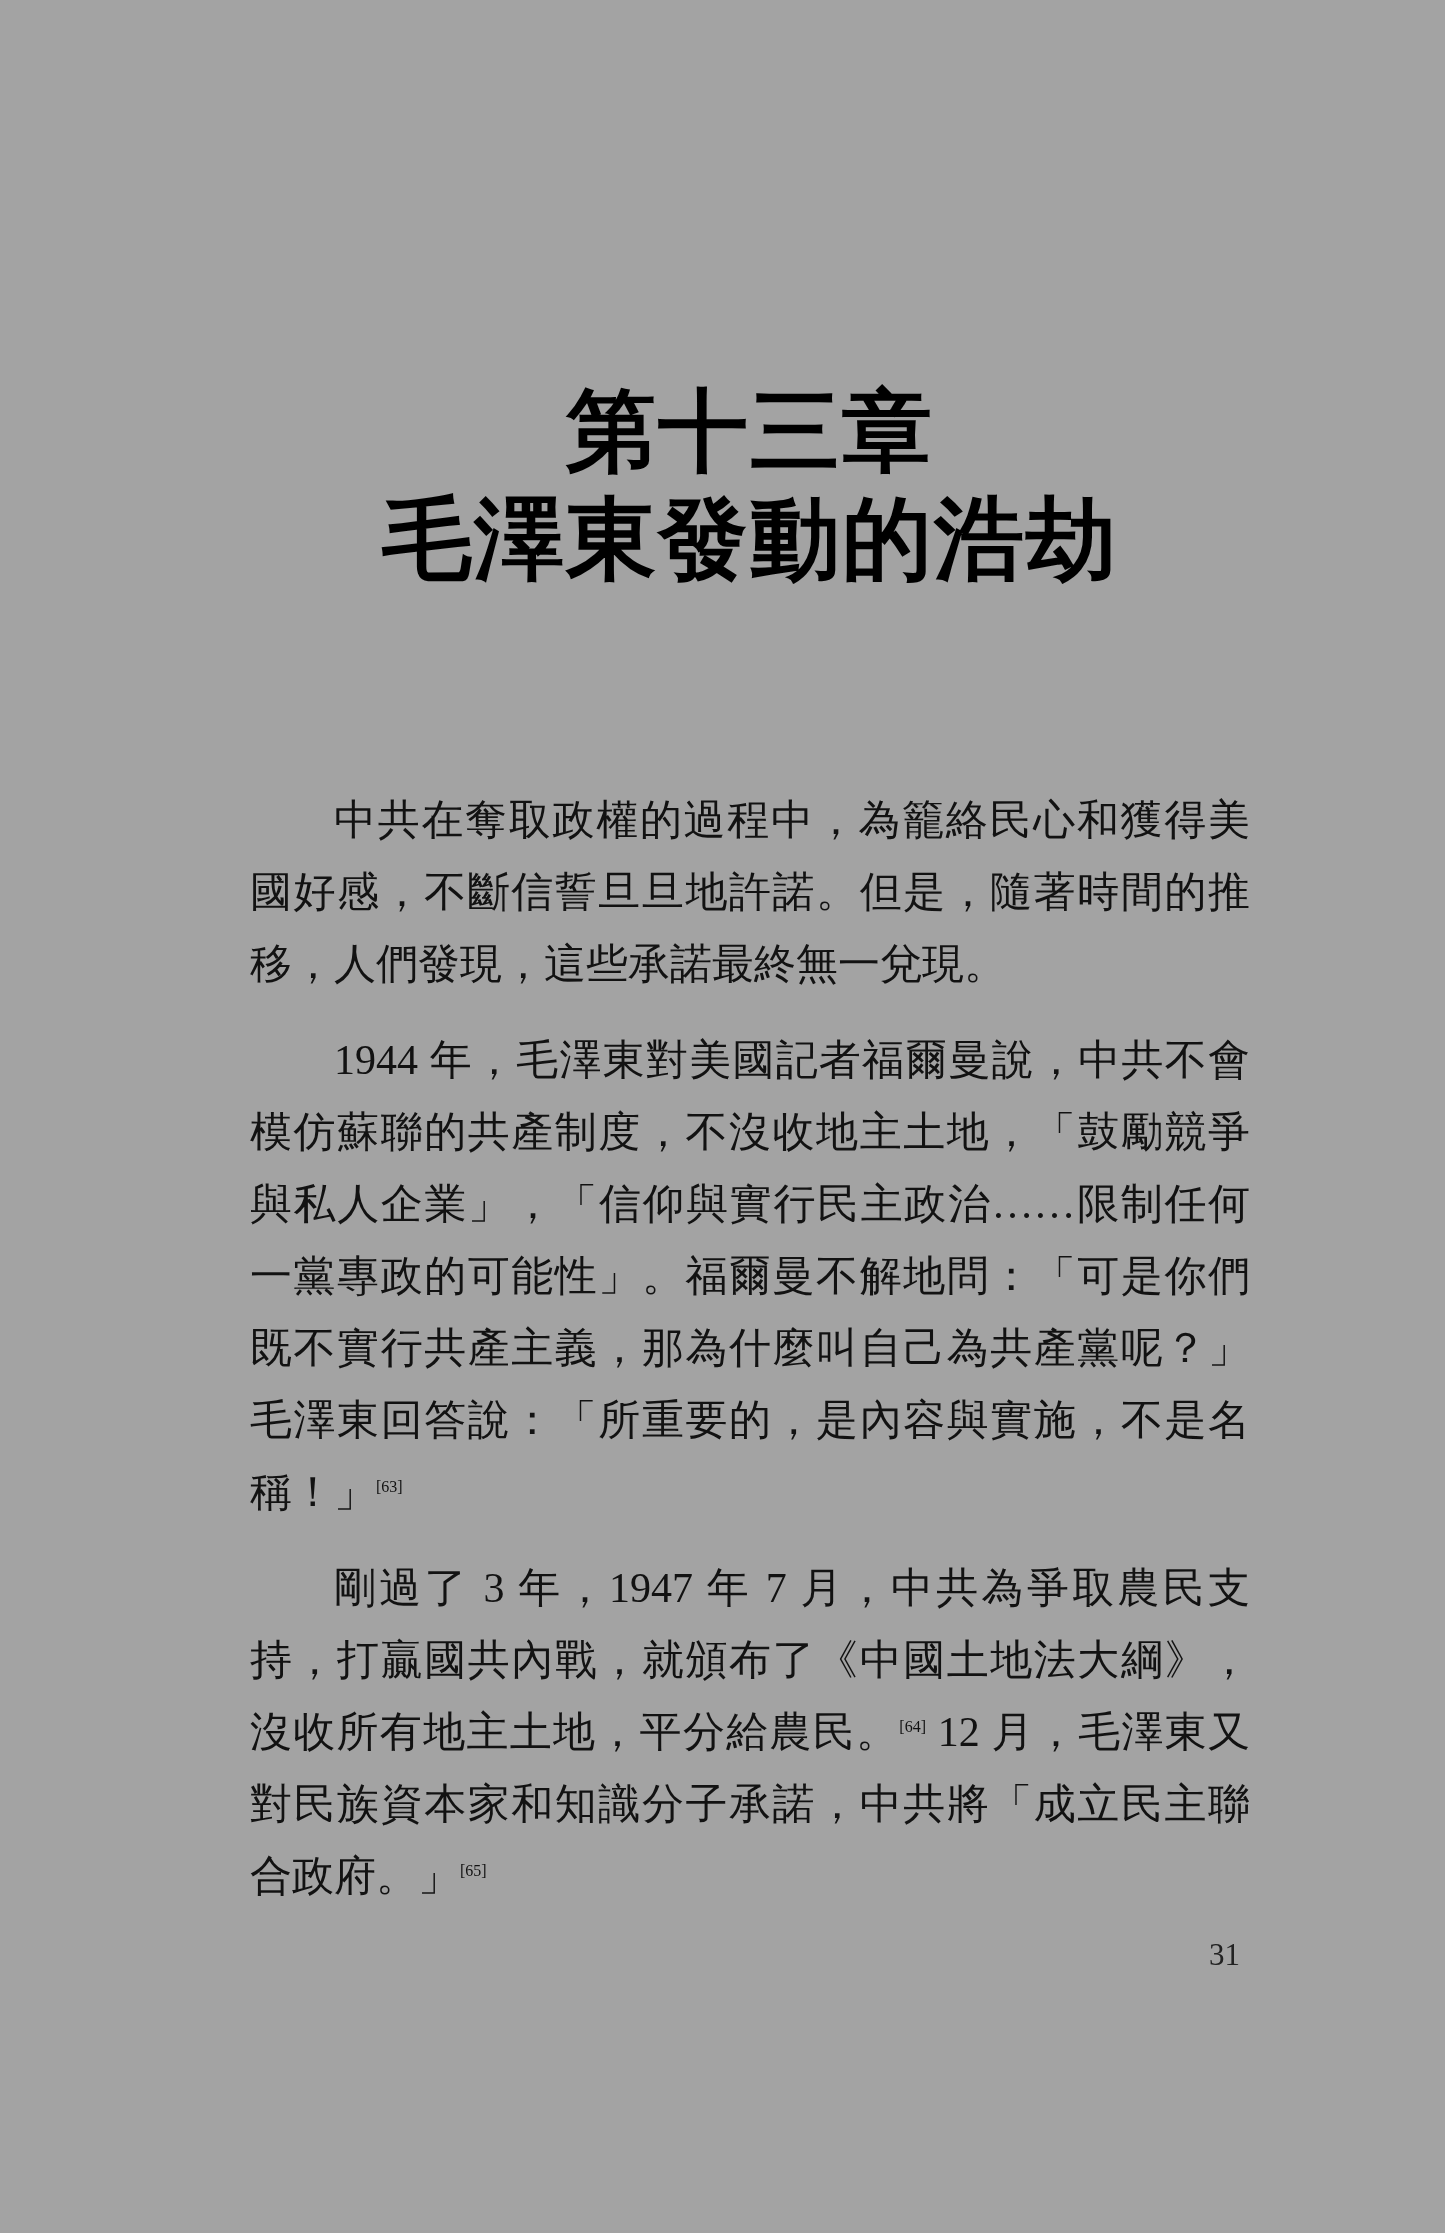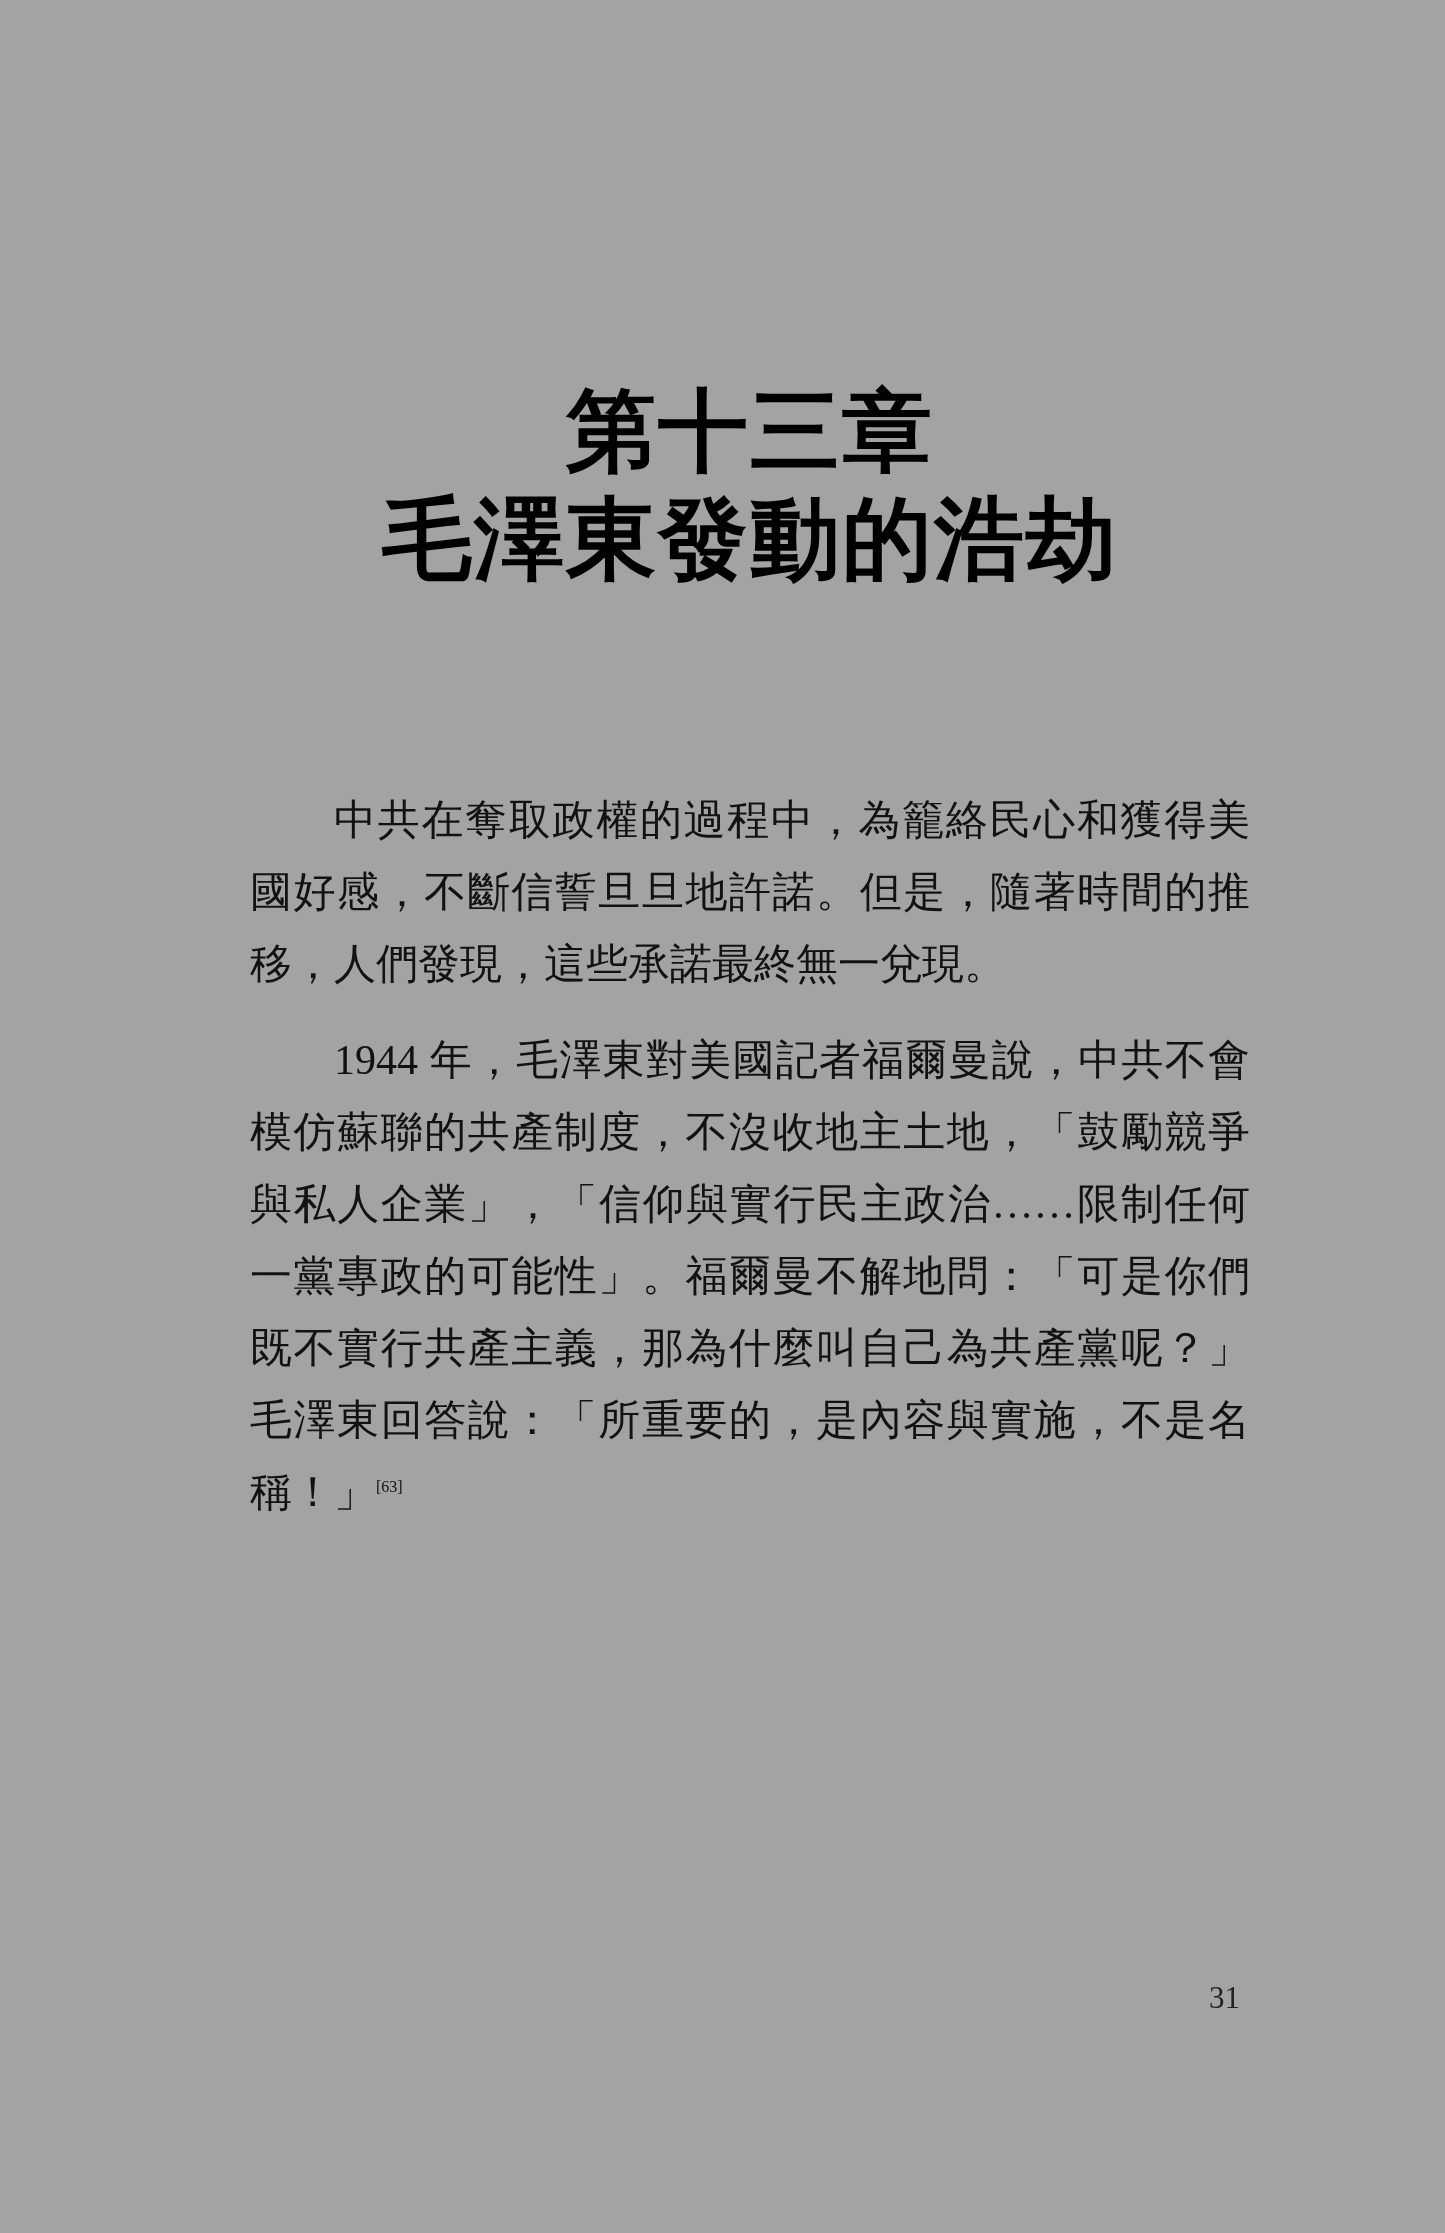"剛過了 3 年，1947 年 7" p { html: none -> <p>剛過了 3 年，1947 年 7 月，中共為爭取農民支持，打贏國共內戰，就頒布了《中國土地法大綱》，沒收所有地主土地，平分給農民。<sup>[64]</sup> 12 月，毛澤東又對民族資本家和知識分子承諾，中共將「成立民主聯合政府。」<sup>[65]</sup></p> }
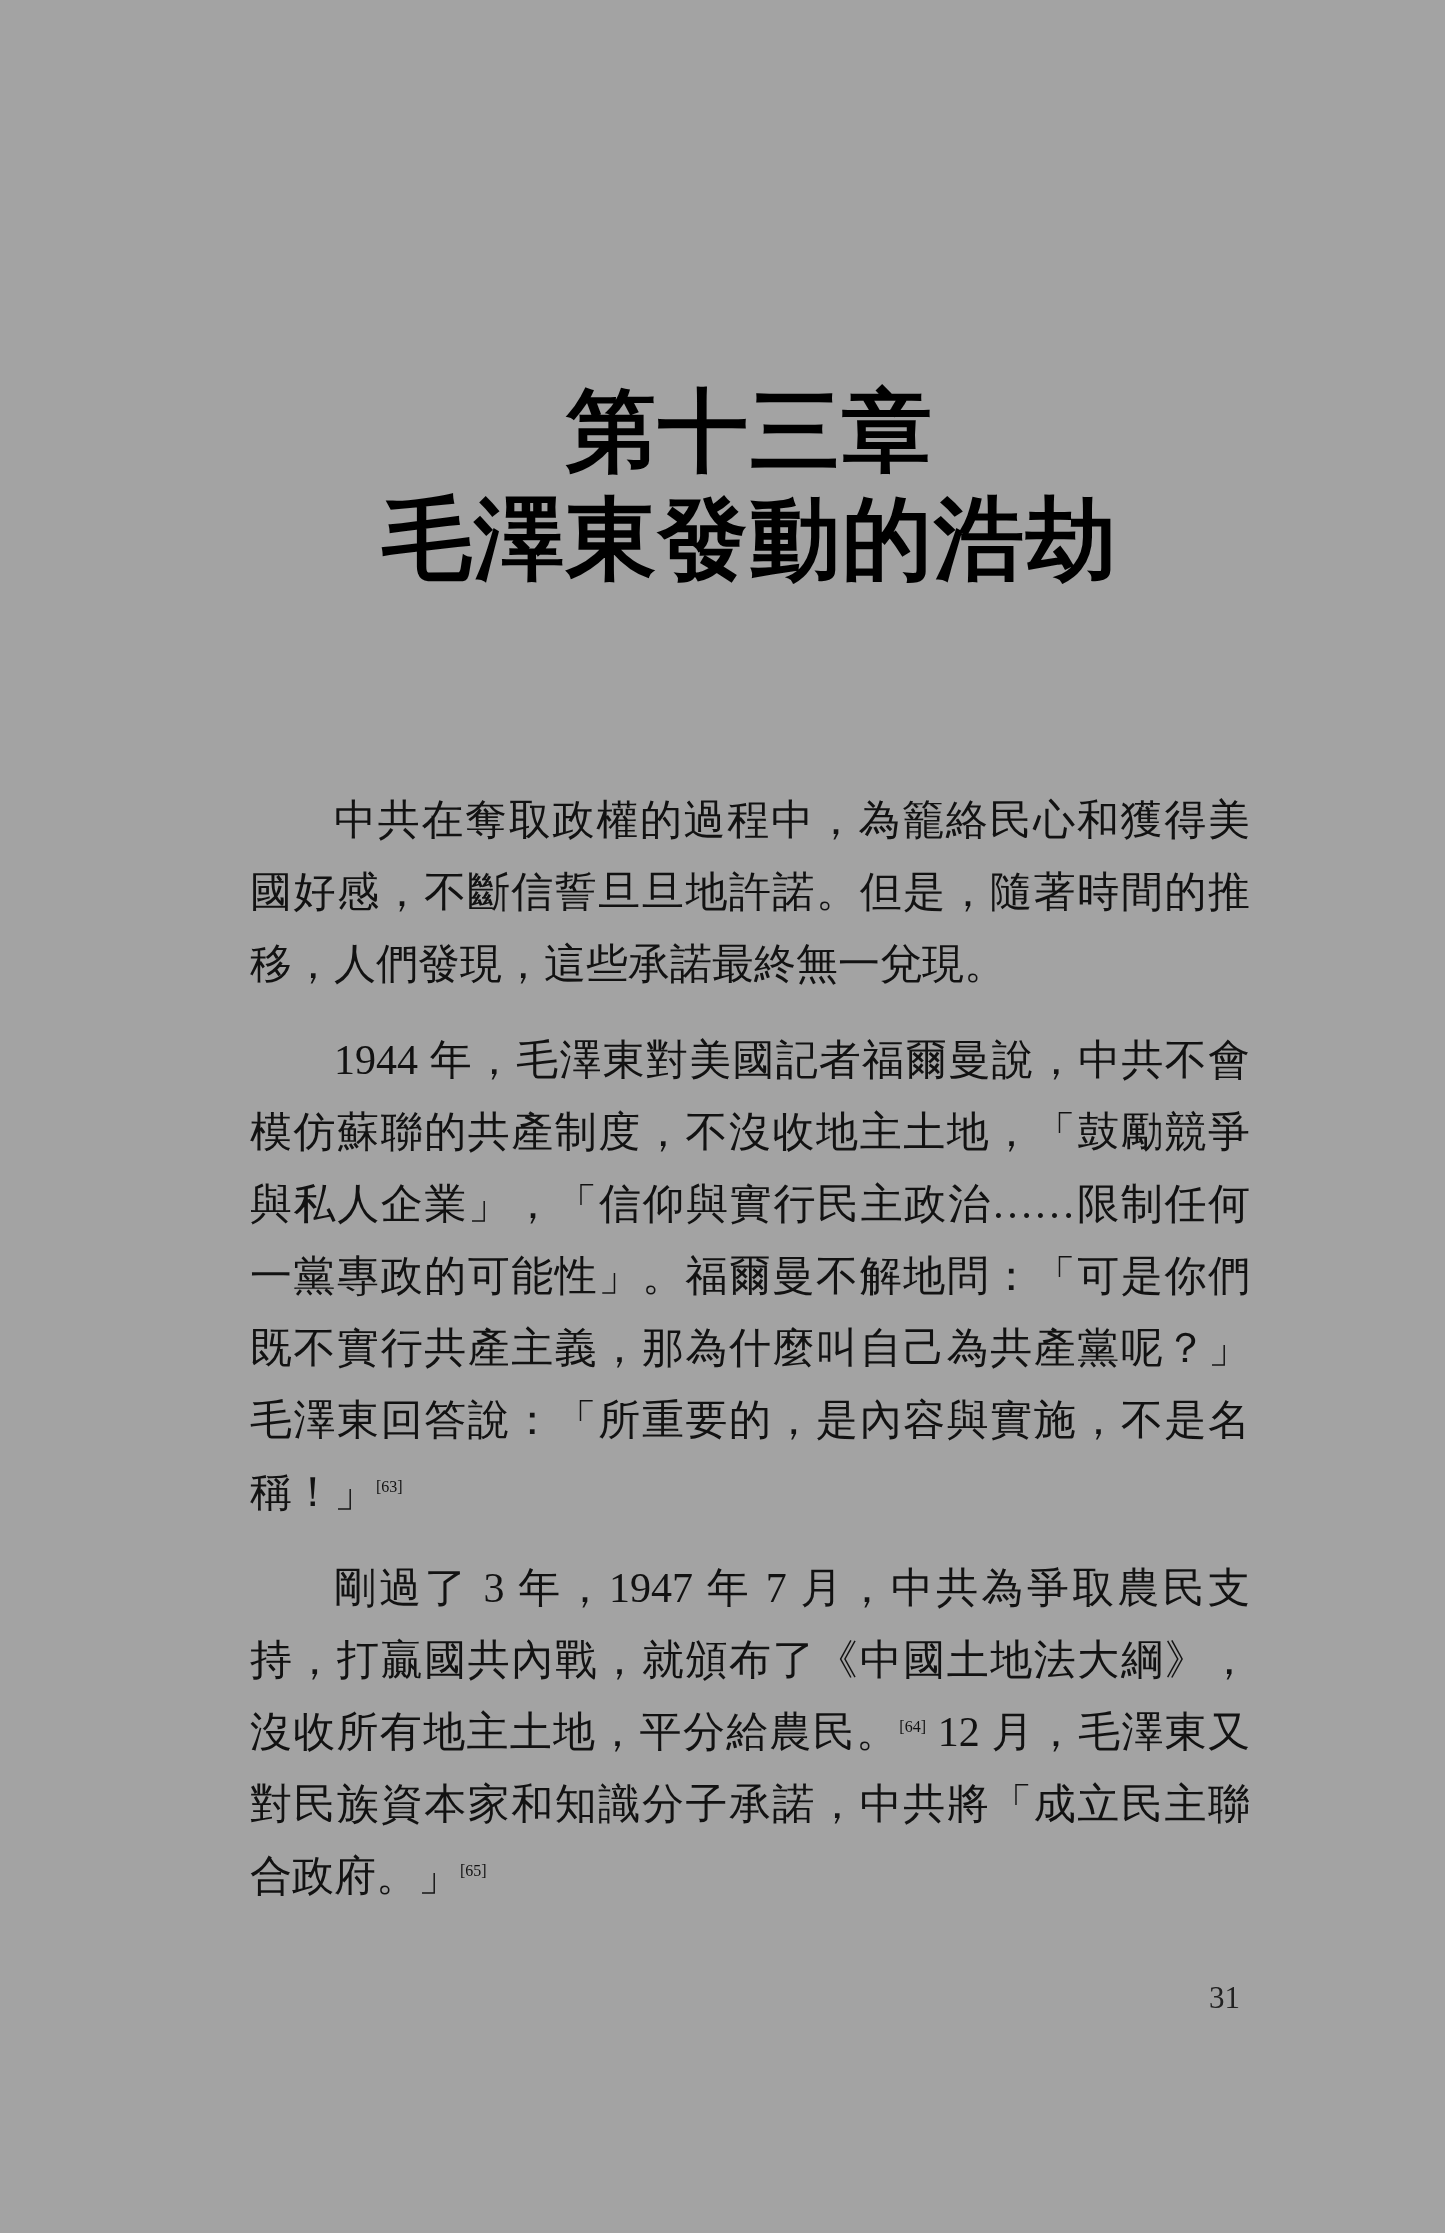"31" .page-number { top: 1980px -> 1937px }
